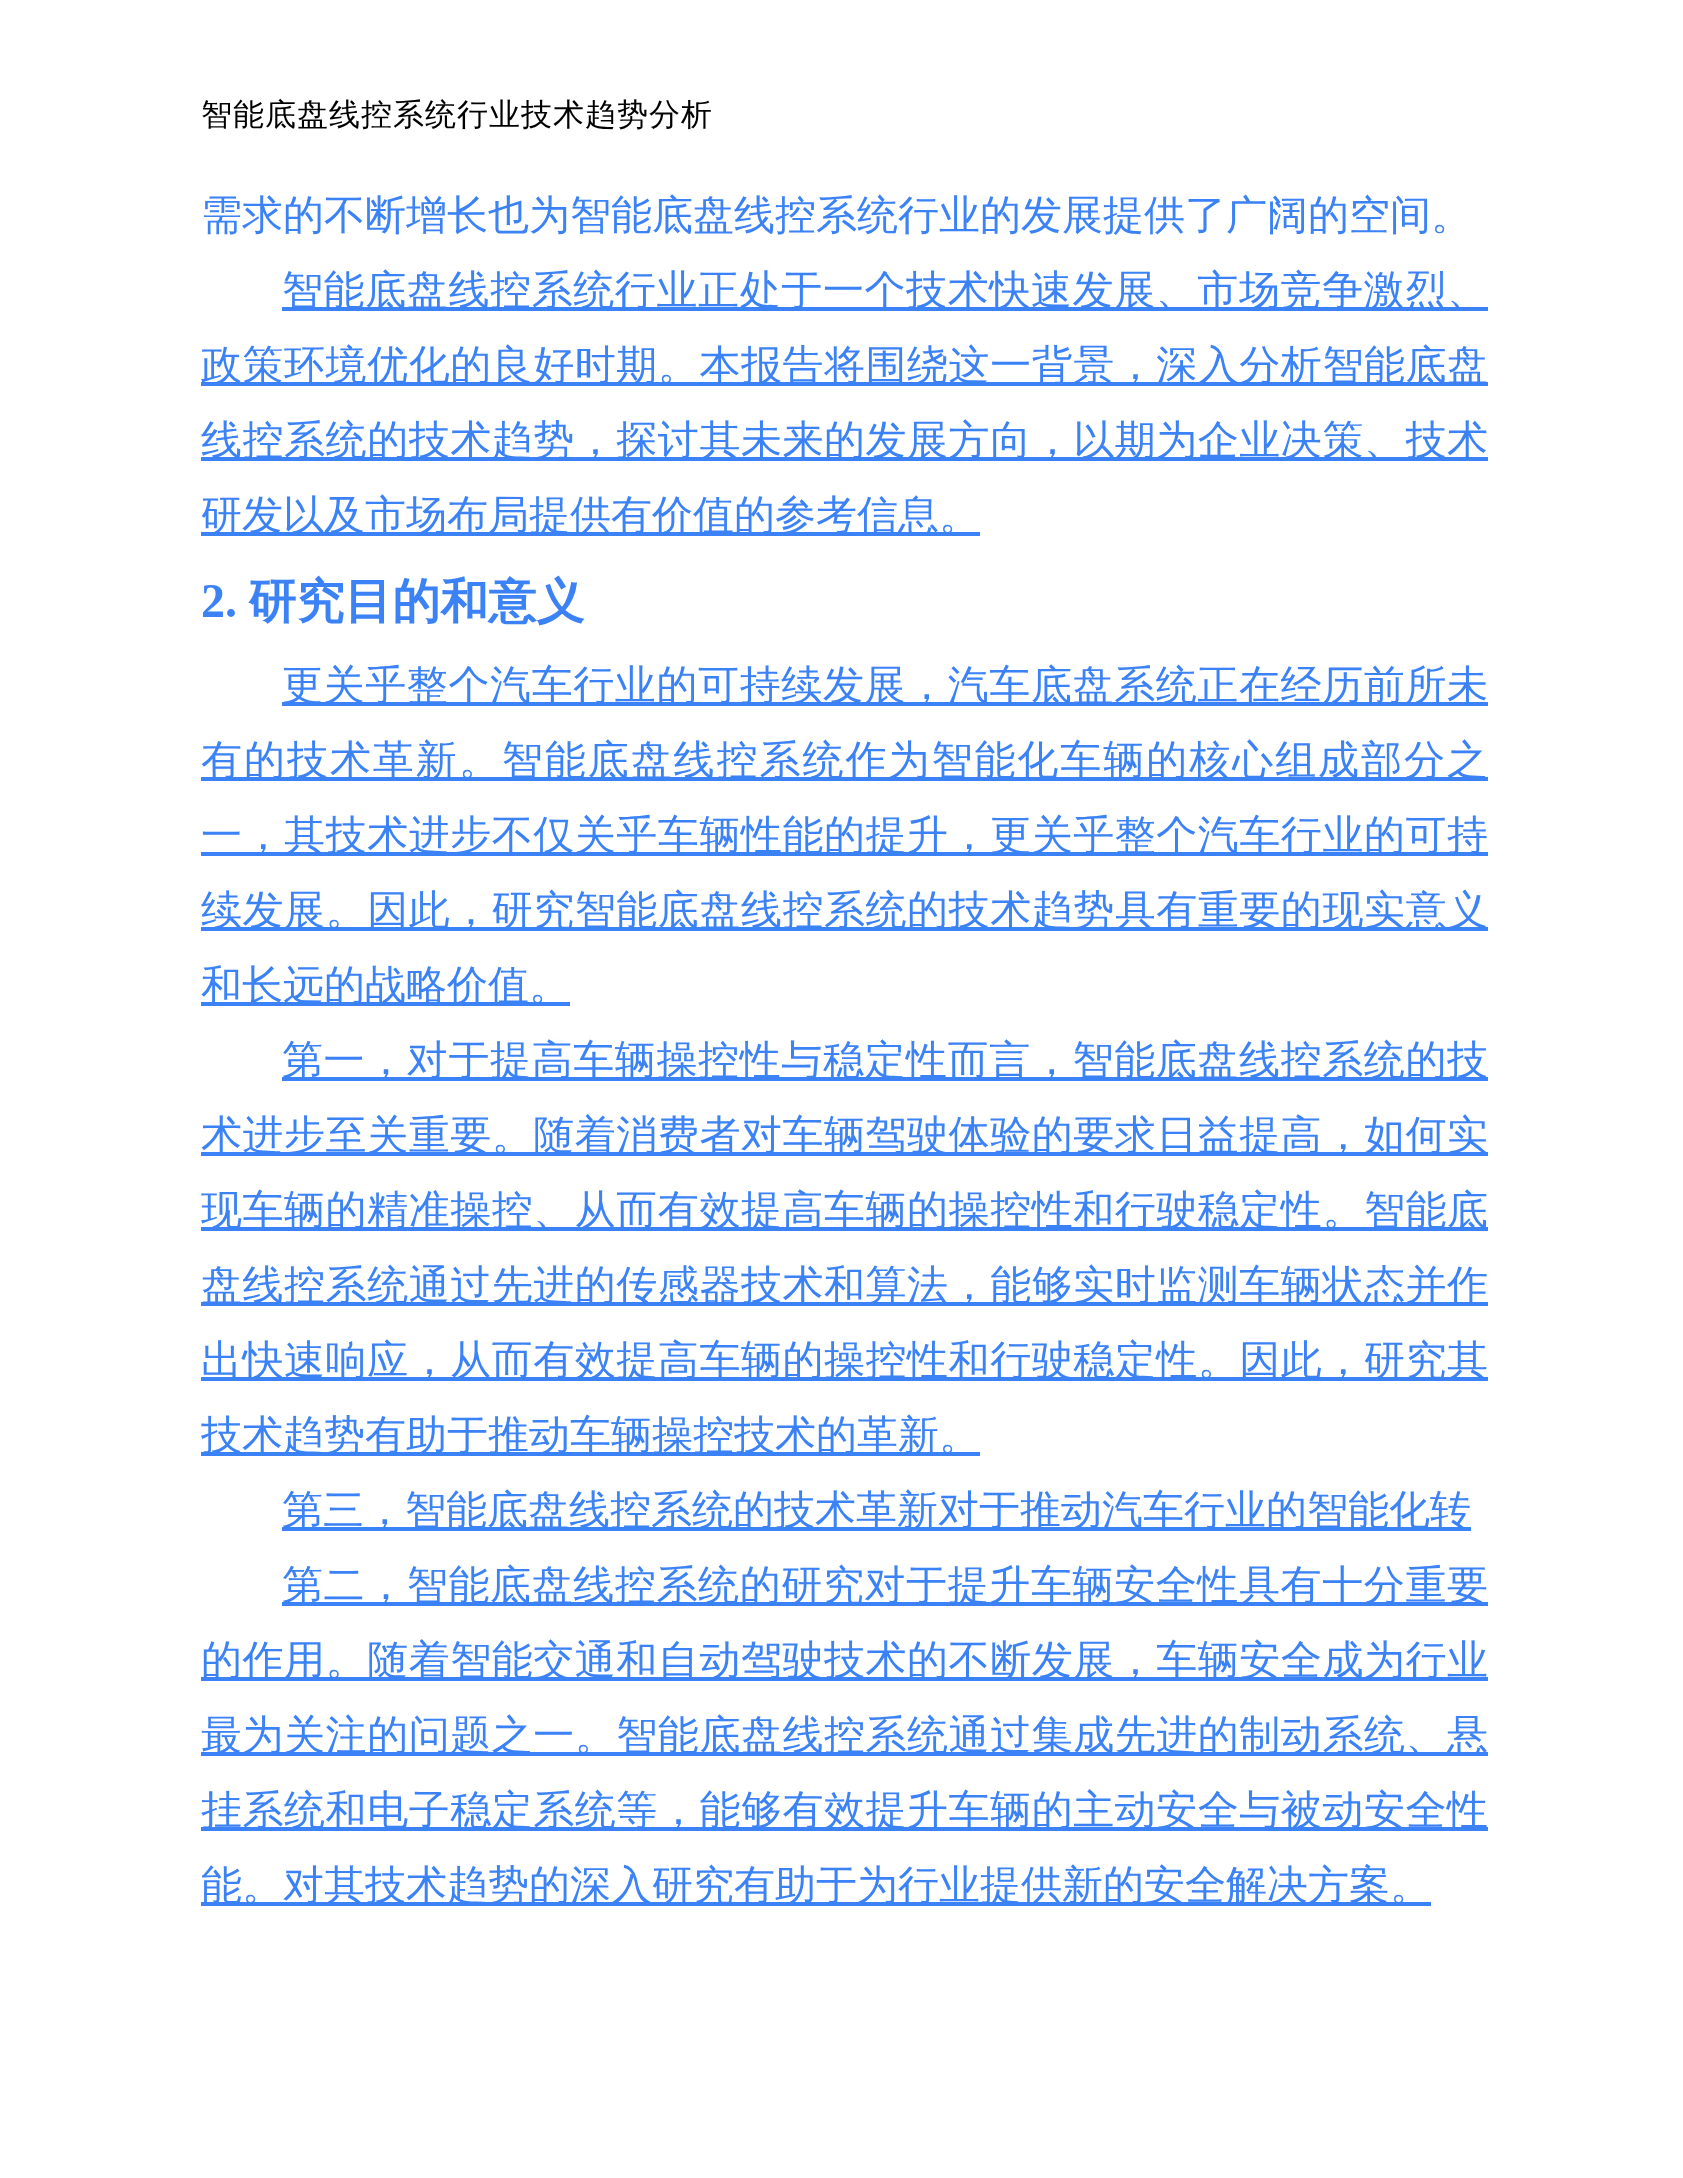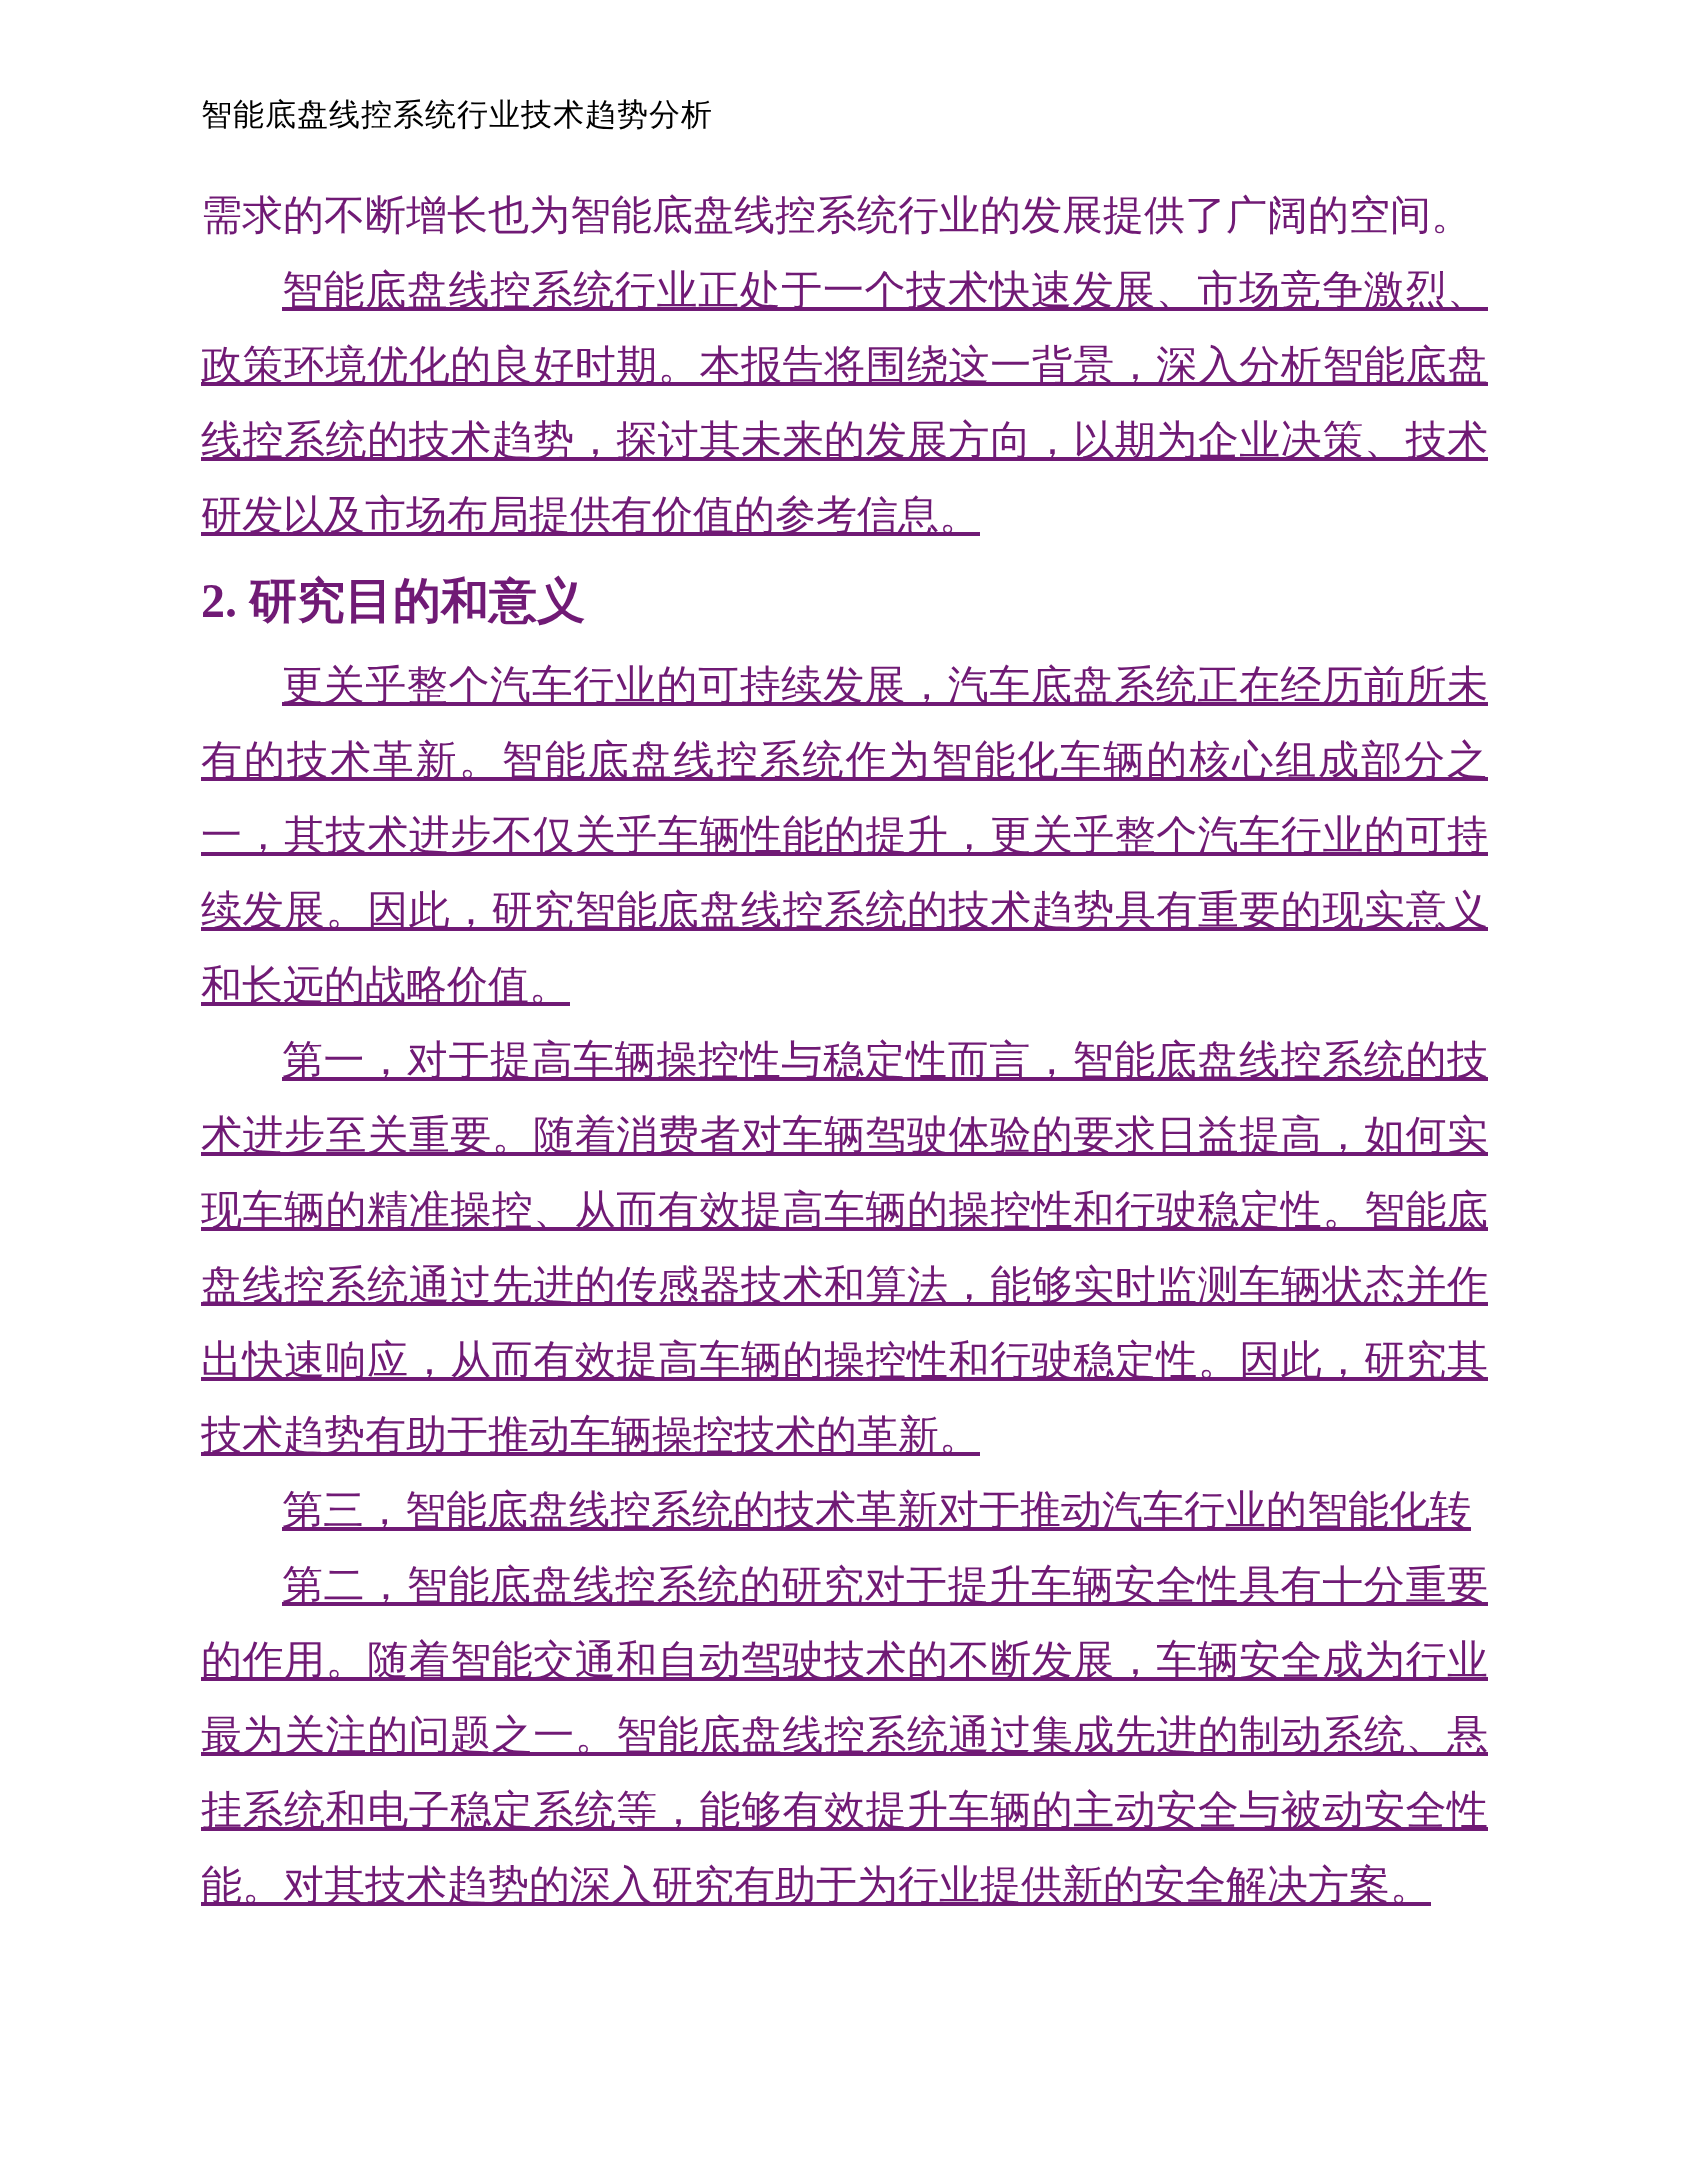"需求的不断增长也为智能底盘线控系统行业的发展提供了广阔的空间。" .content { color: #701a75 -> #3b82f6 }
